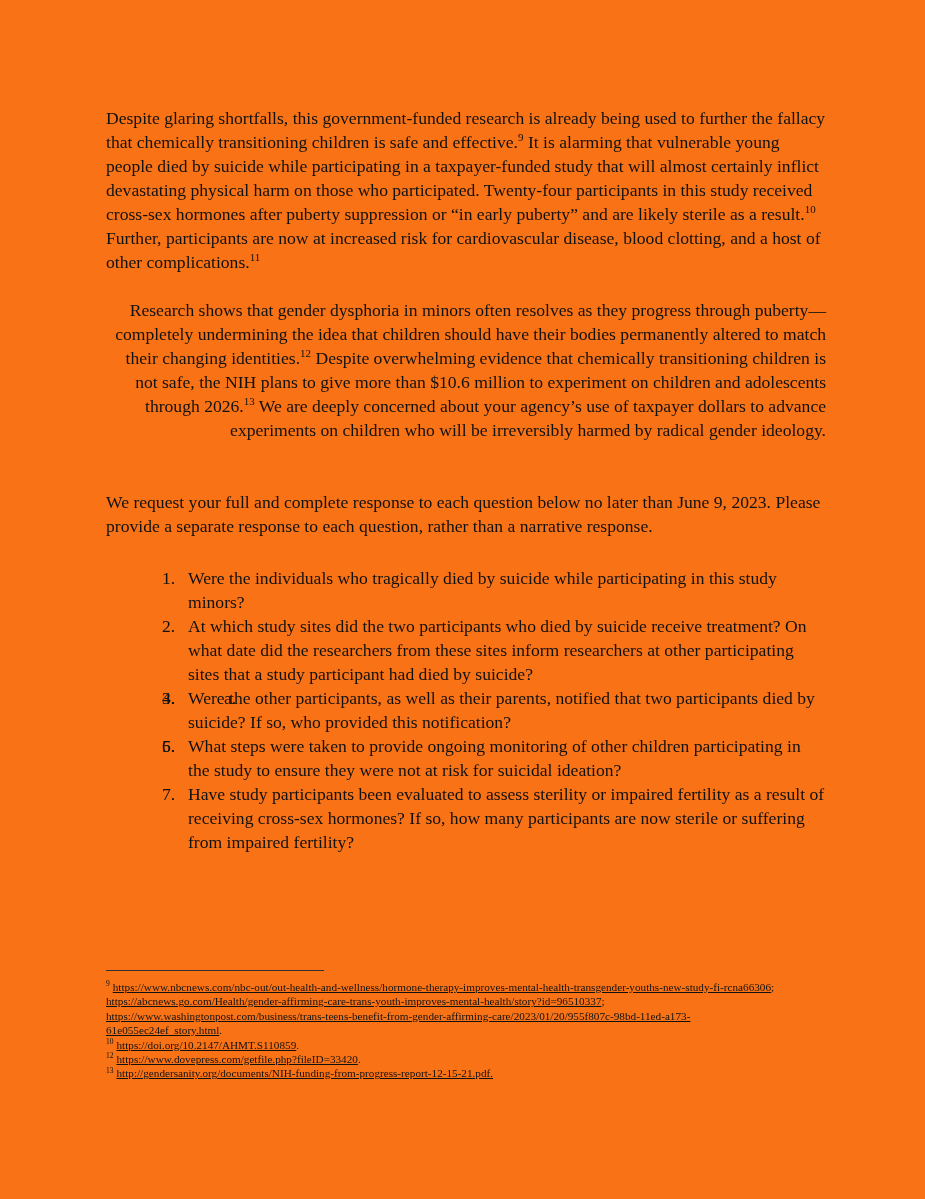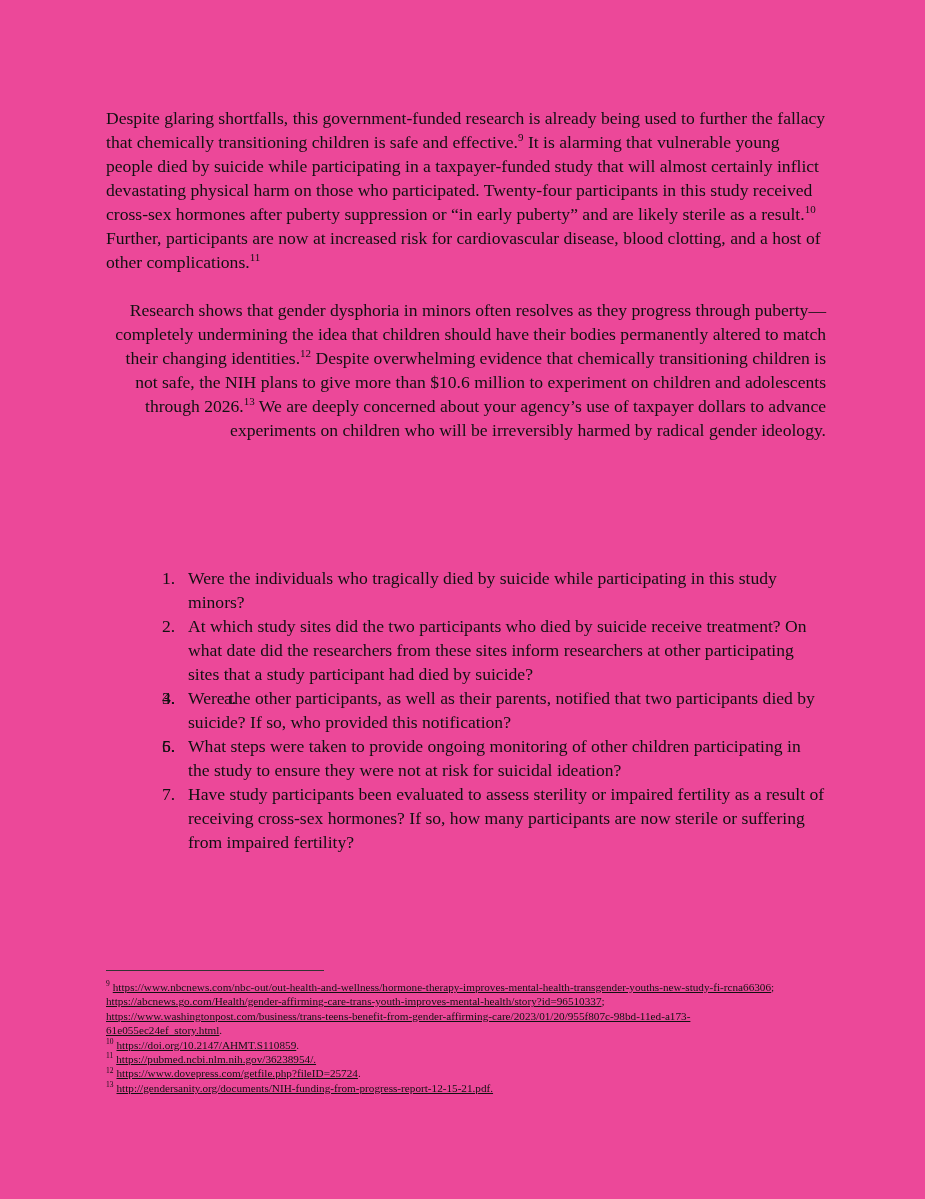"Despite glaring shortfalls, this" .page { background: #ec4899 -> #f97316 }
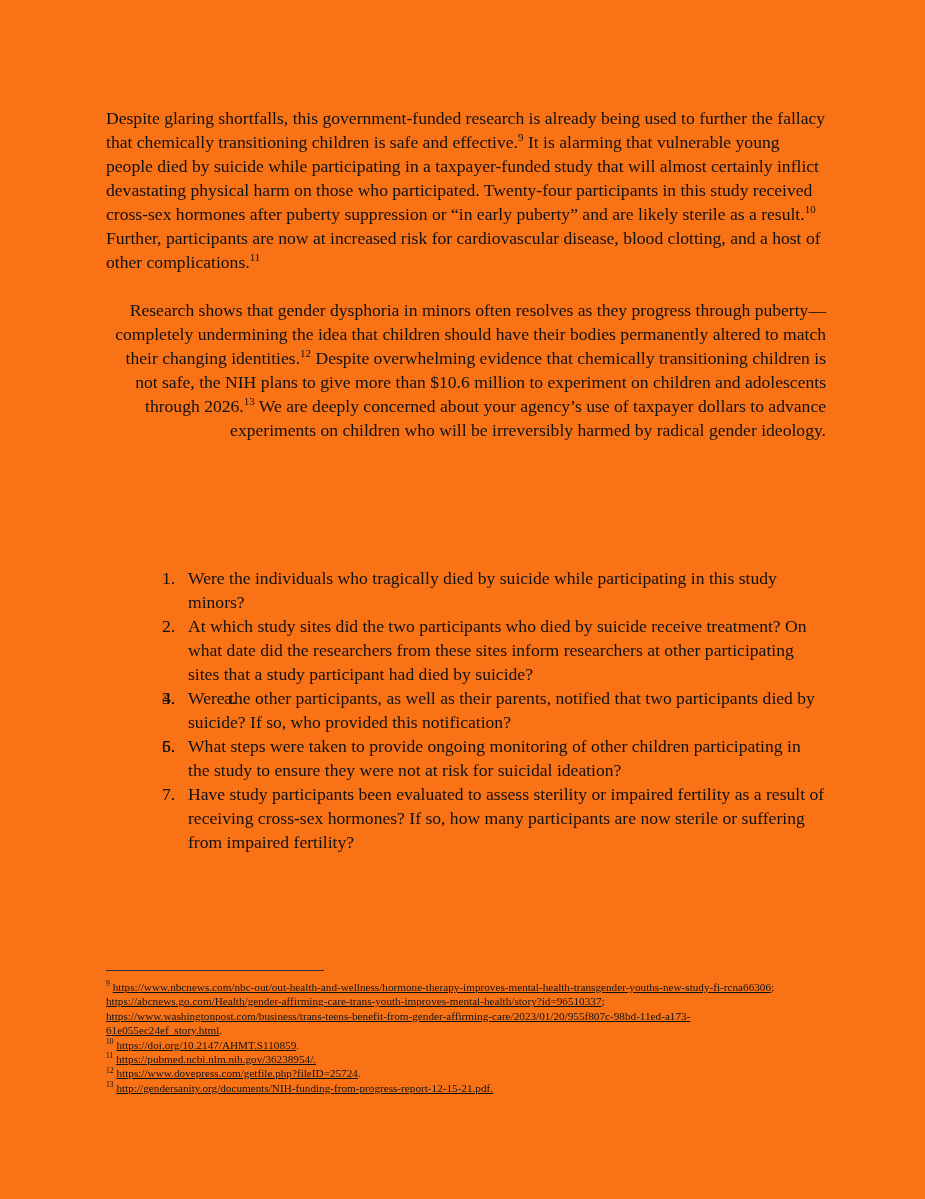"We request your full and" p.para { html: none -> <p>We request your full and complete response to each question below no later than June 9, 2023. Please provide a separate response to each question, rather than a narrative response.</p> }
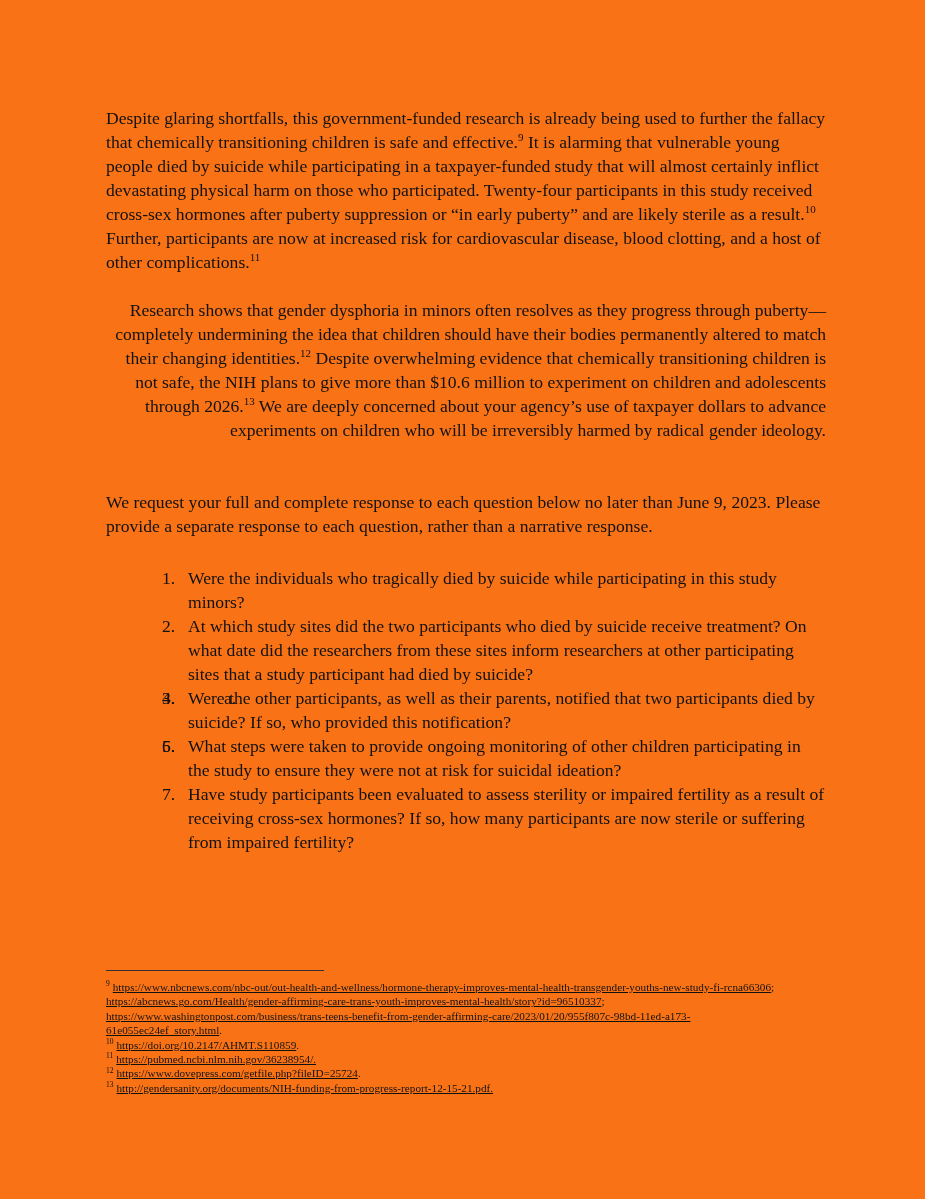"11 https://pubmed.ncbi.nlm.nih.gov/36238954/." p.fn { html: <p><sup>11</sup><a>https://pubmed.ncbi.nlm.nih.gov/36238954/.</a><span></span></p> -> none }
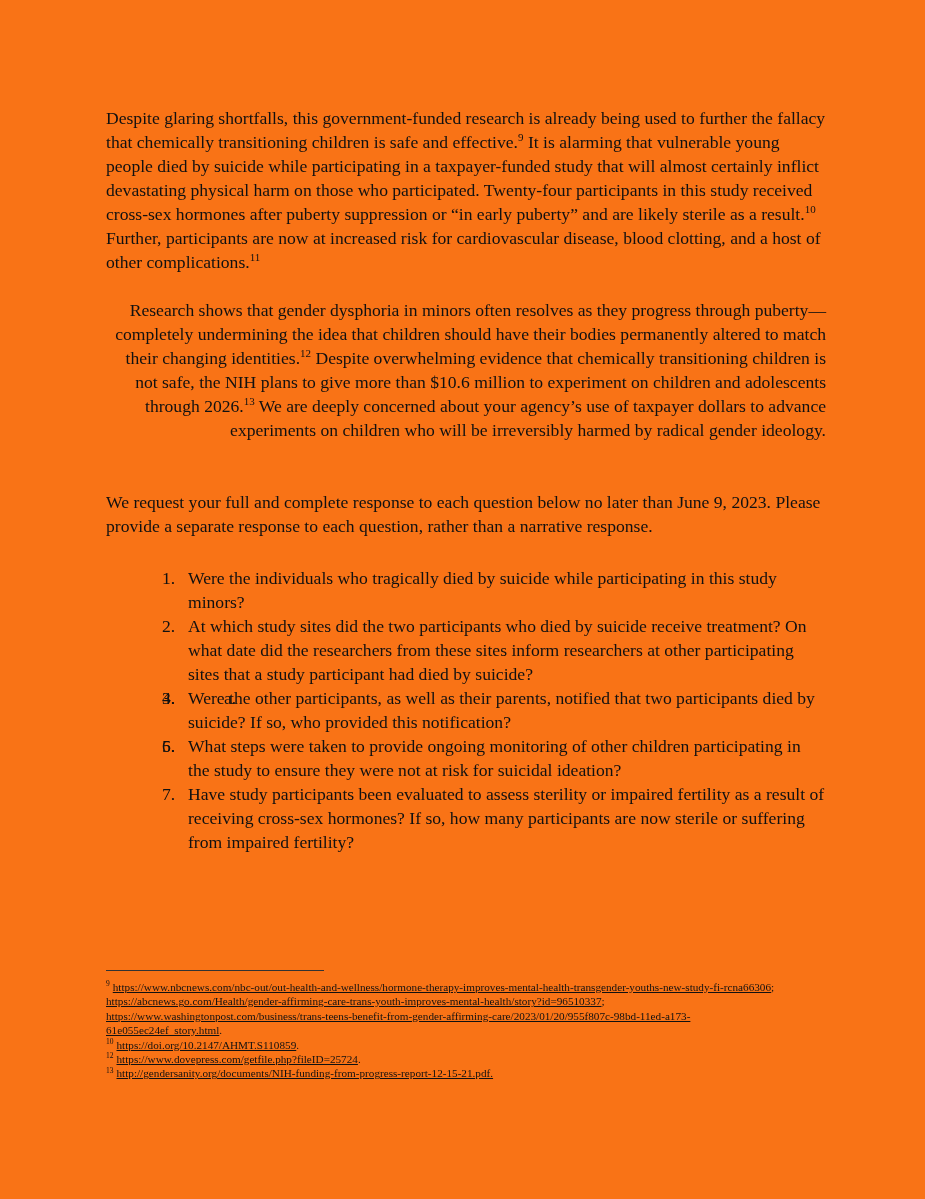"https://www.dovepress.com/getfile.php?fi" a { text: 25724 -> 33420 }
